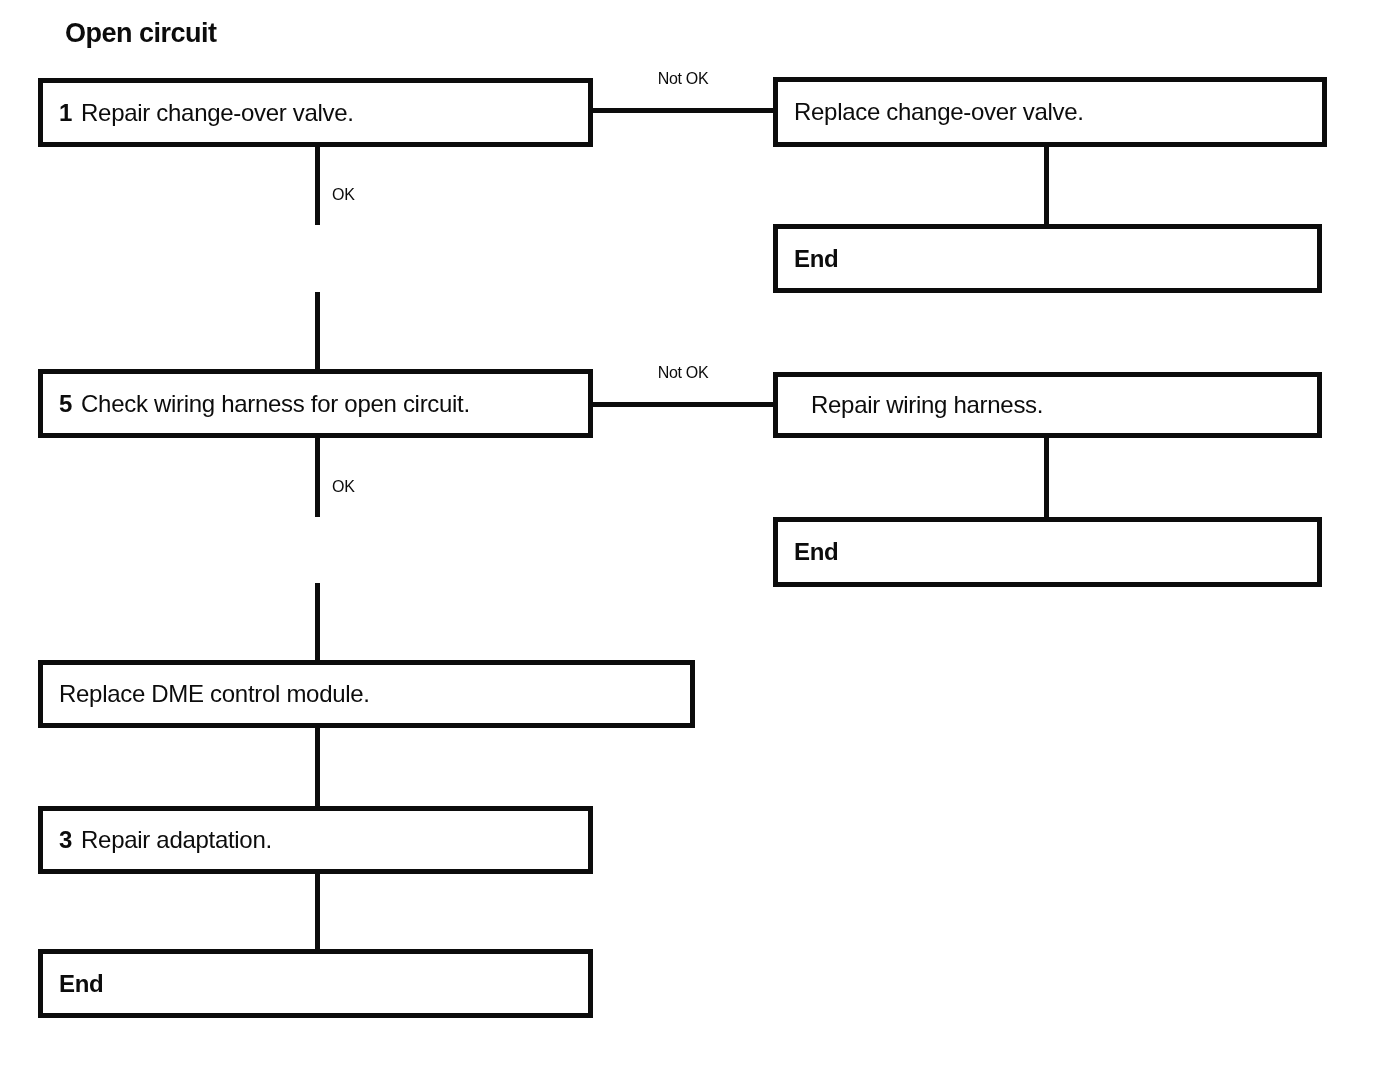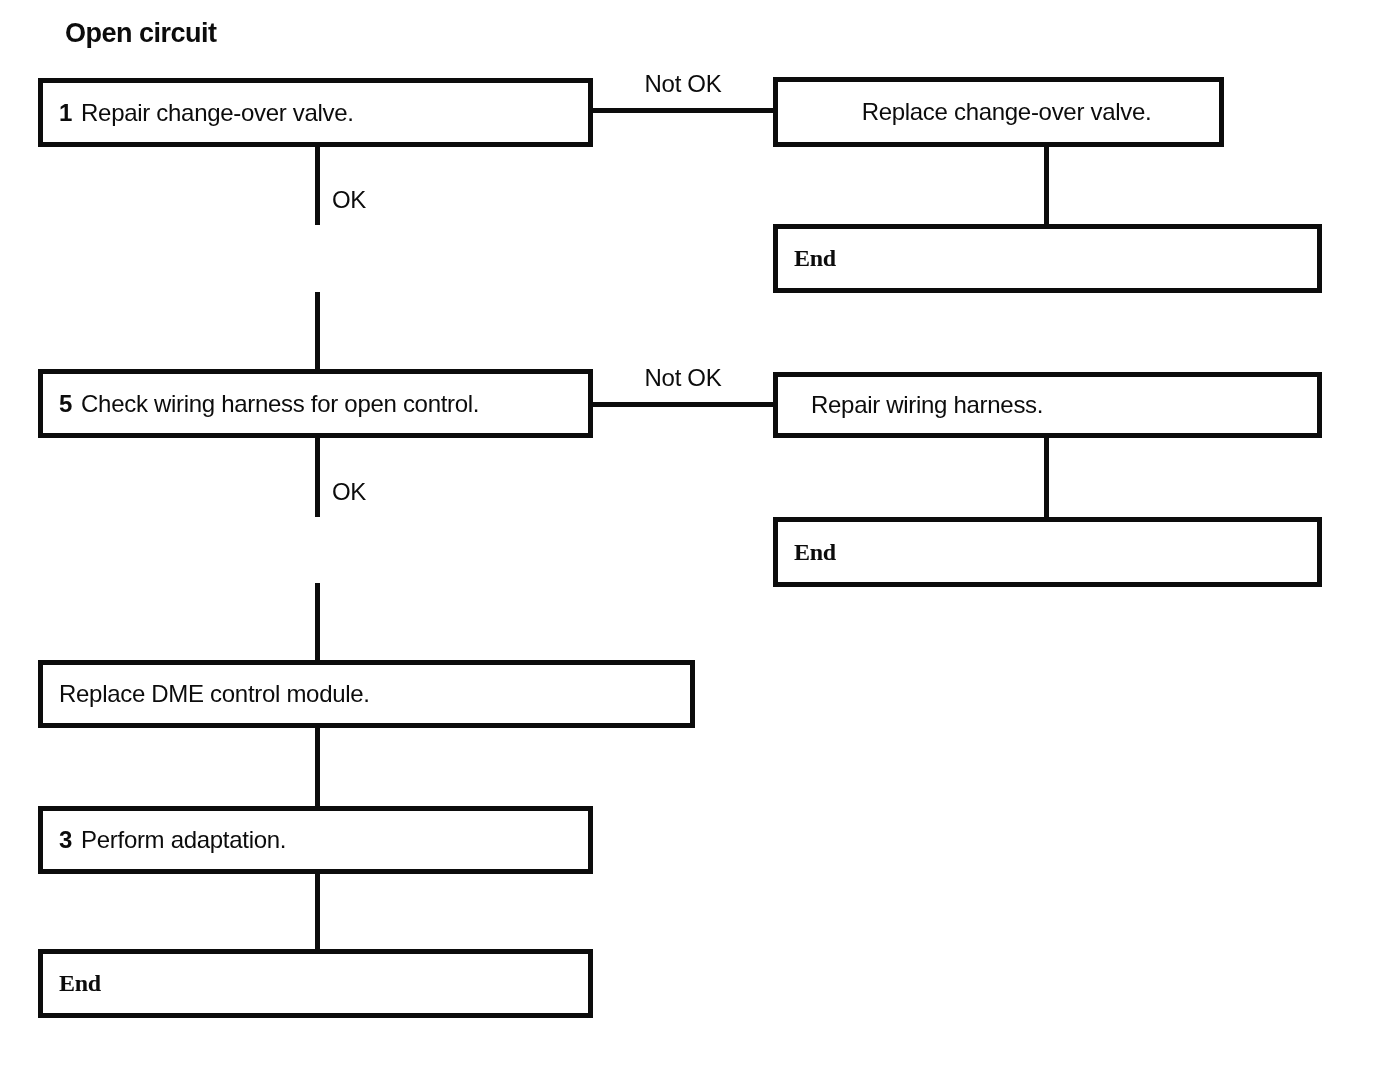"Not OK" .edge-label { font-size: 24px -> 16px }
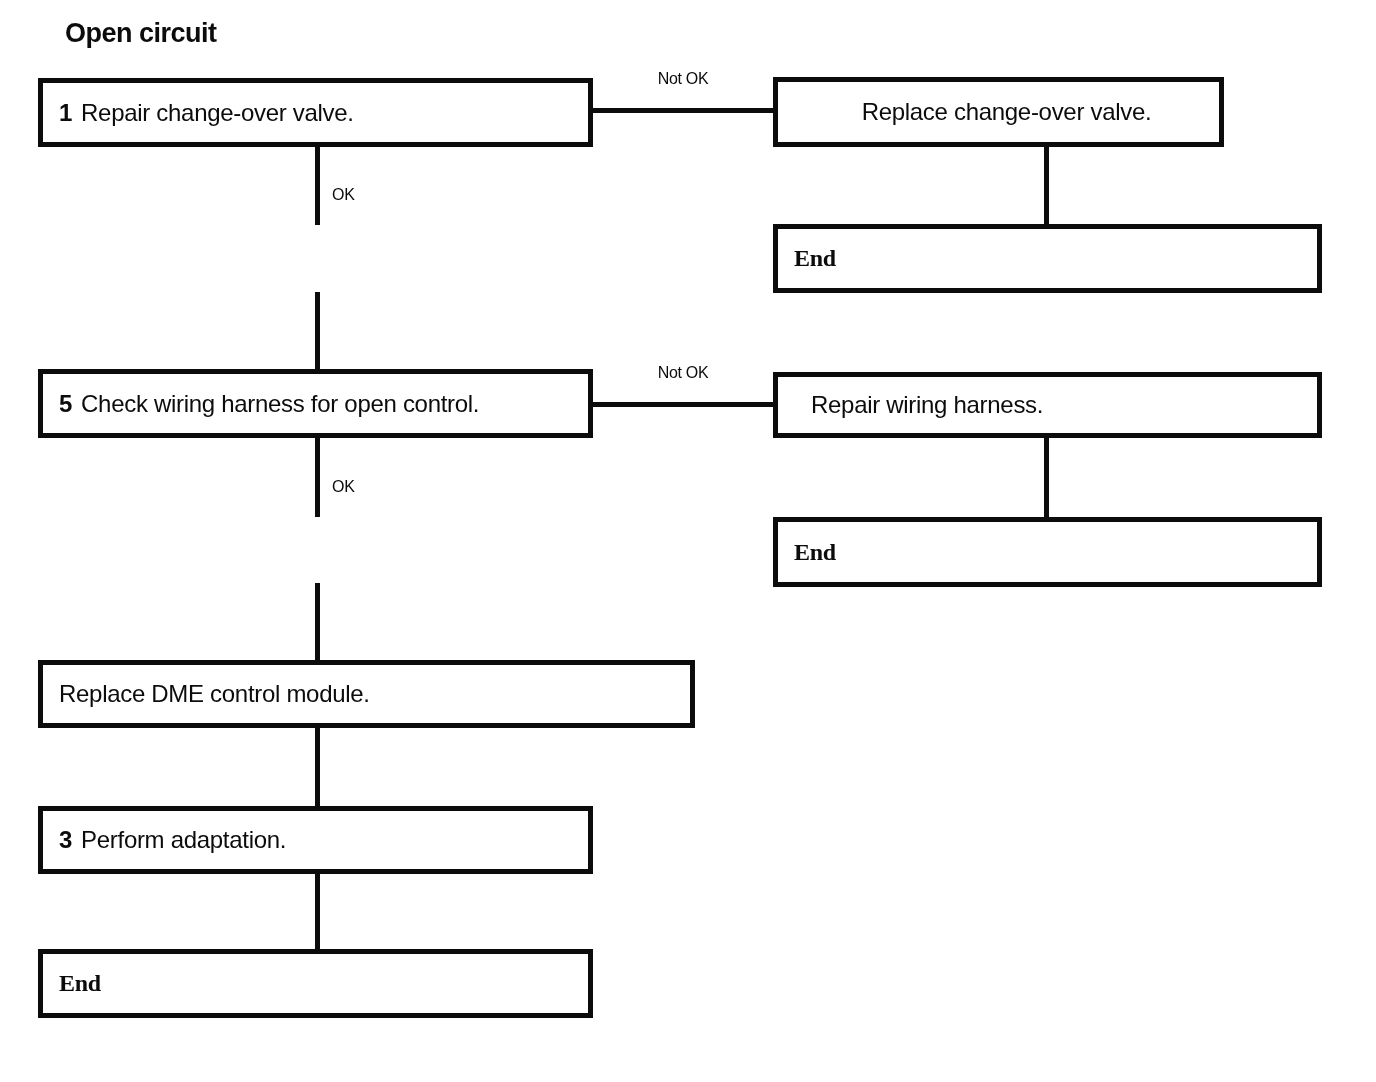"Replace change-over valve." div.flow-box { justify-content: center -> none; width: 451px -> 554px }
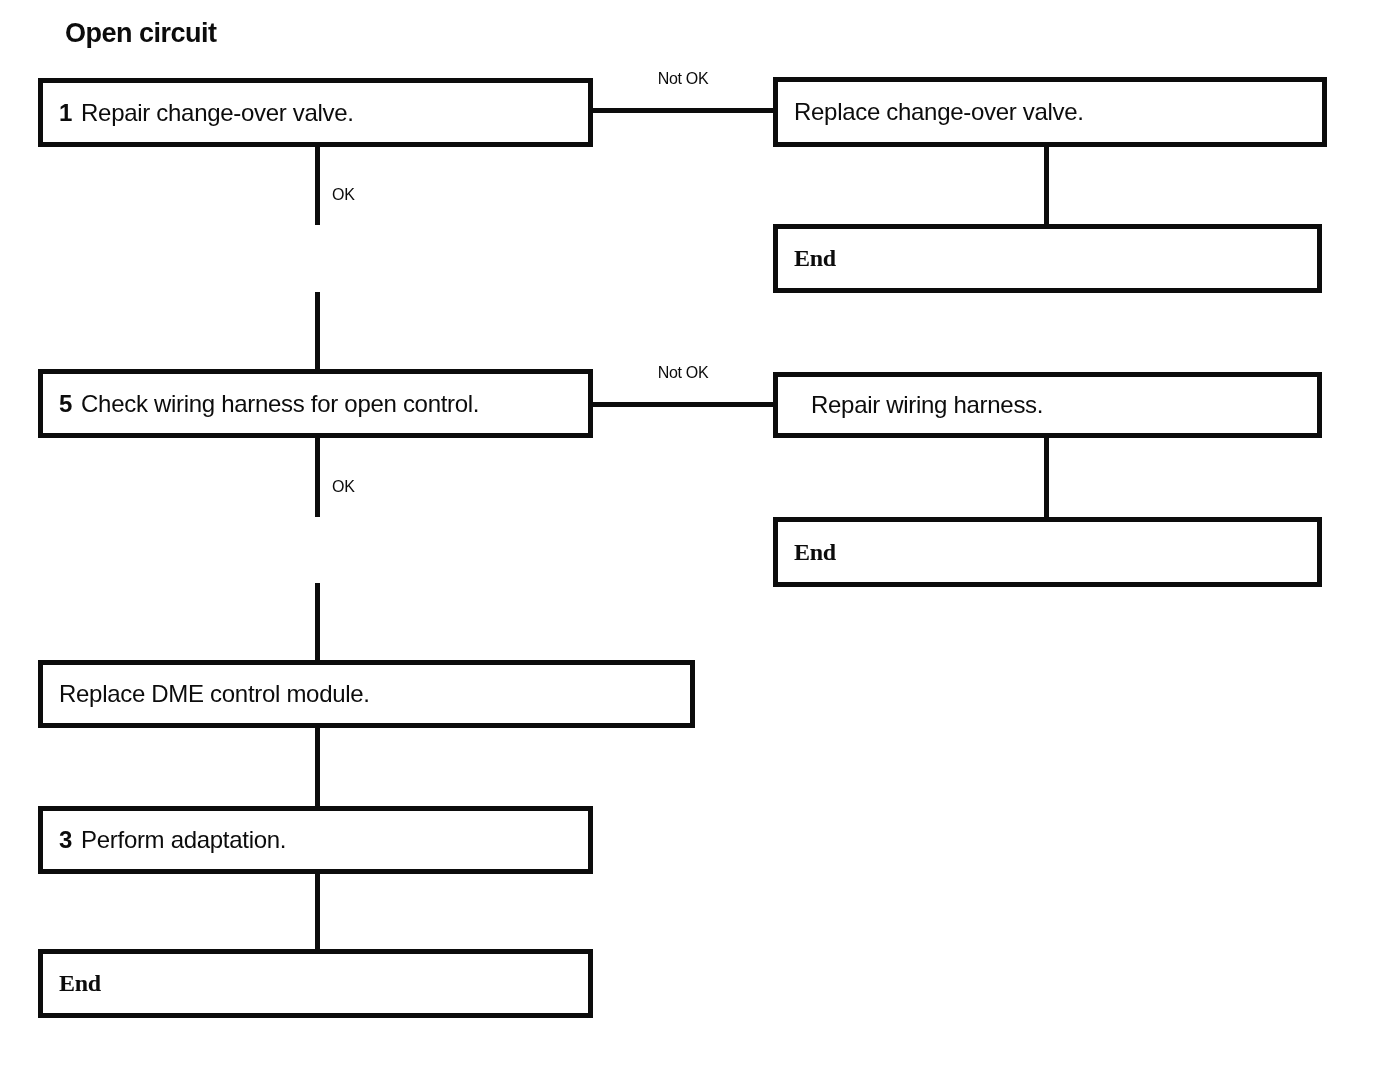"End" .flow-box.end-box { font-family: Liberation Serif, serif -> none }
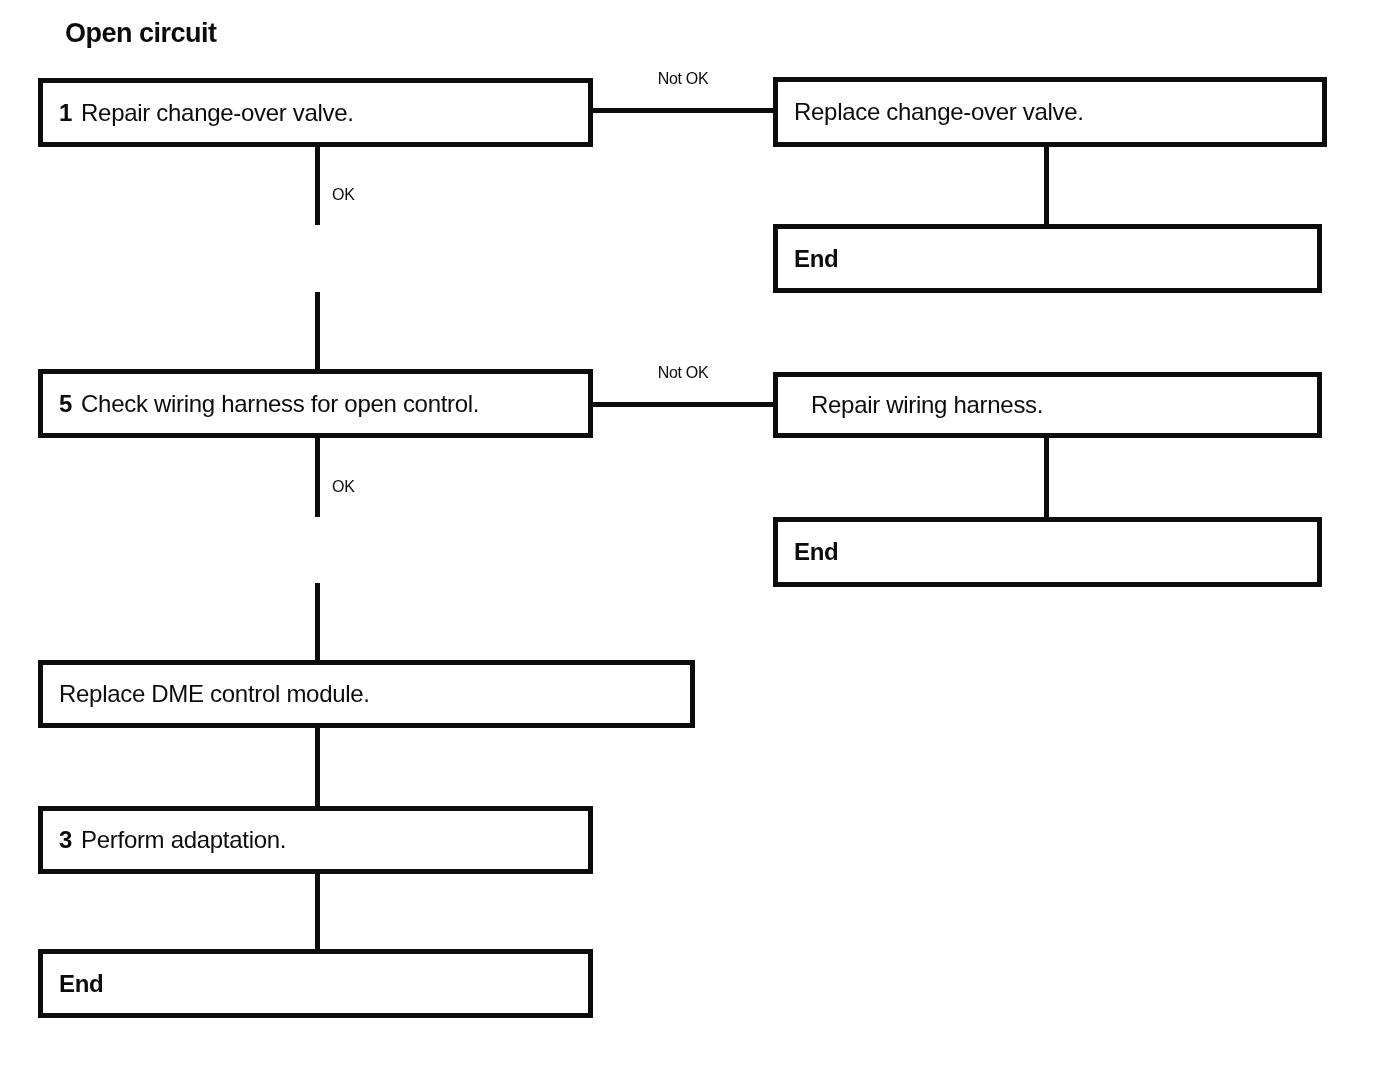"Check wiring harness for open" span { text: control -> circuit }
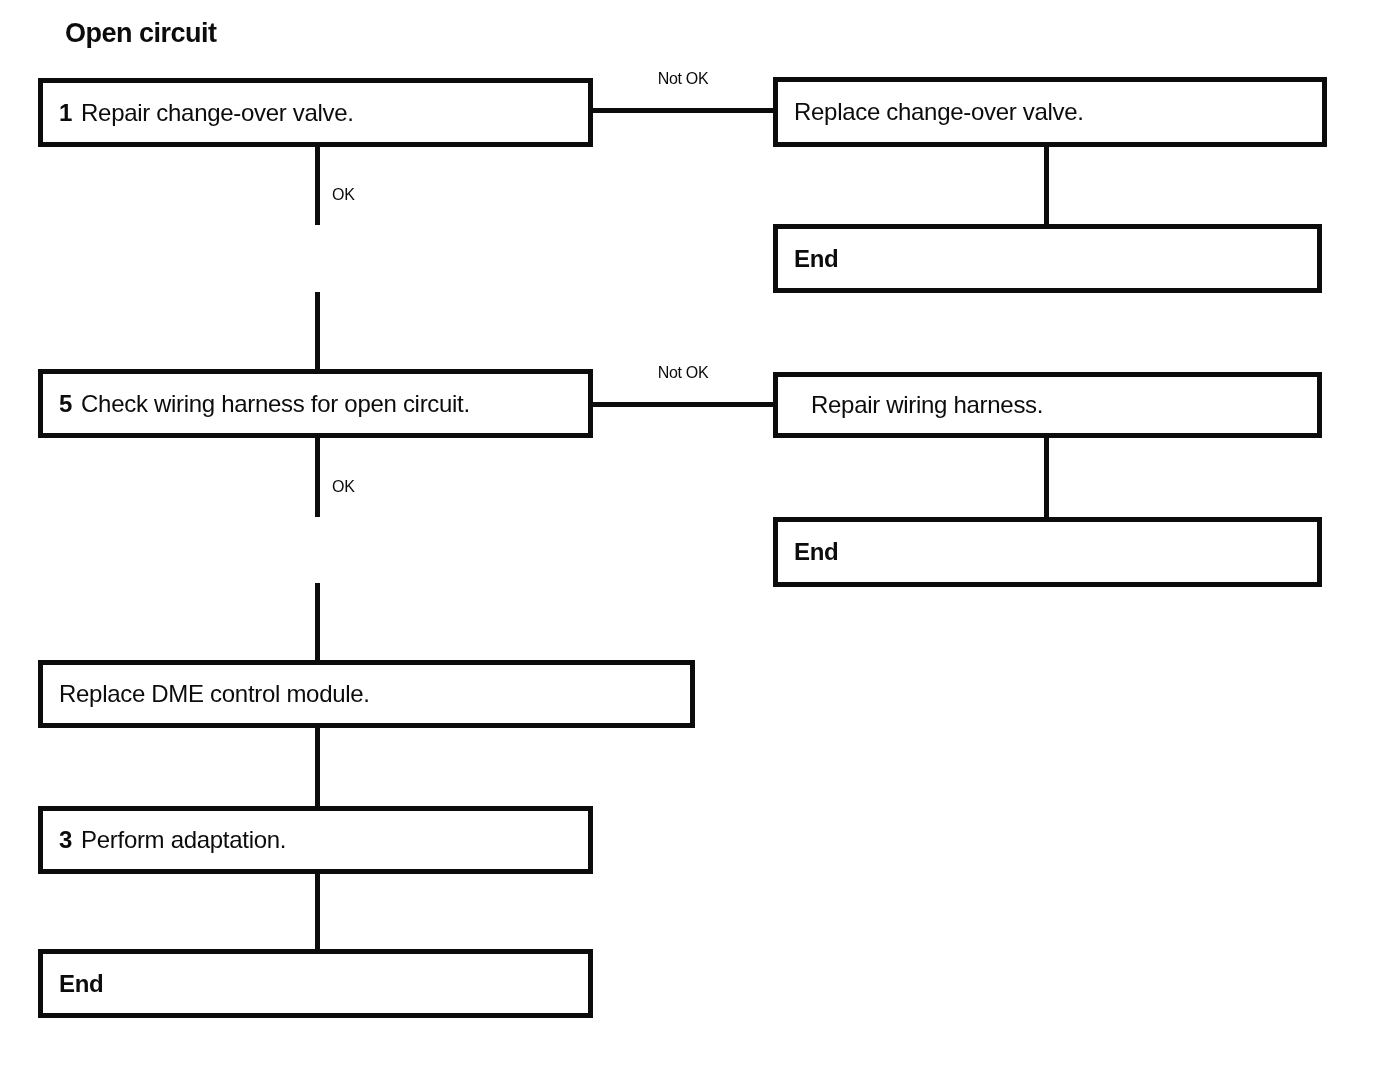"Perform adaptation." span { text: Perform -> Repair }
